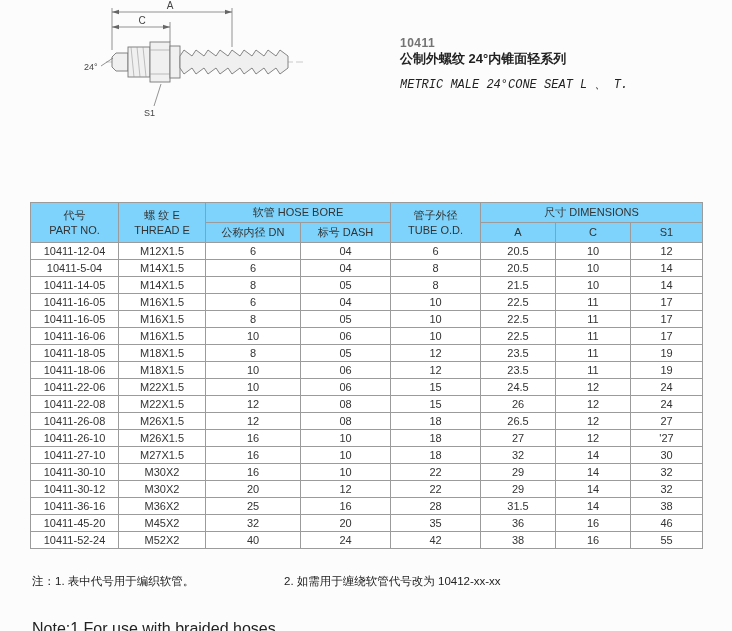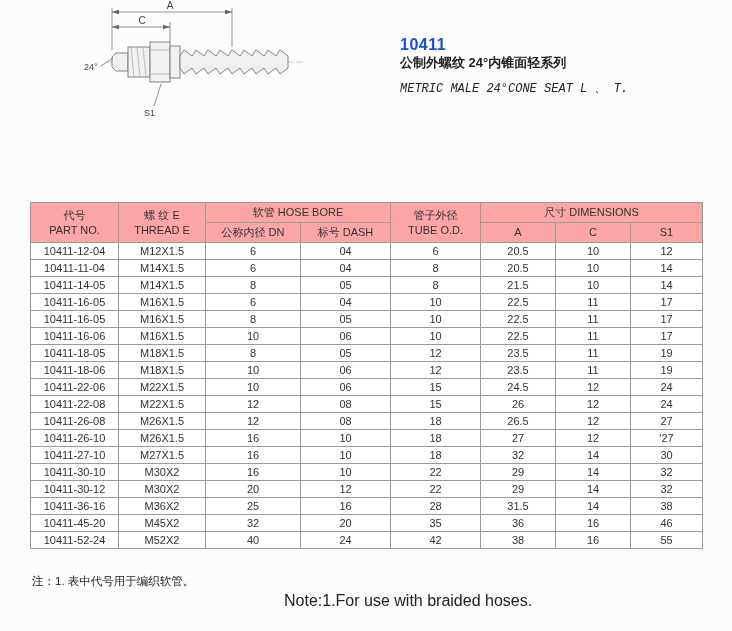"10411" .part-number { color: #1d4ed8 -> #737373; font-size: 16px -> 12px }
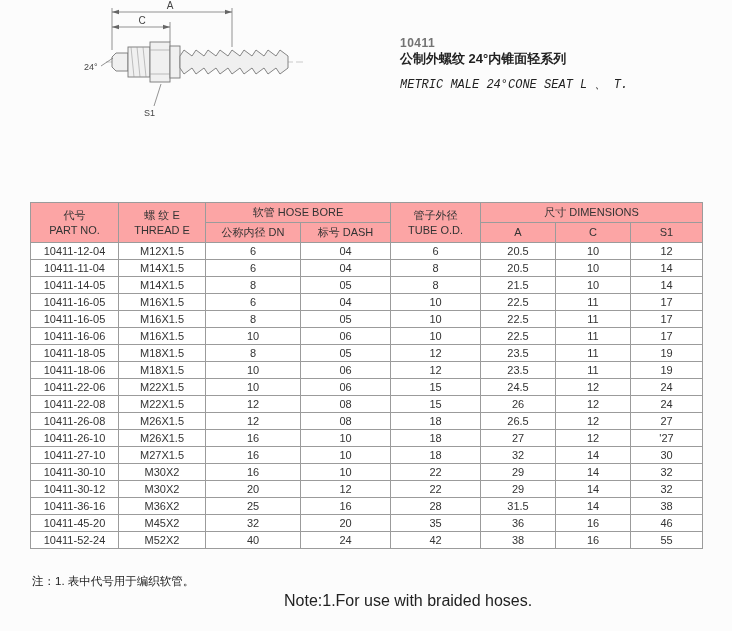"代号" .spec thead th { background: #fca5a5 -> #7dd3fc }
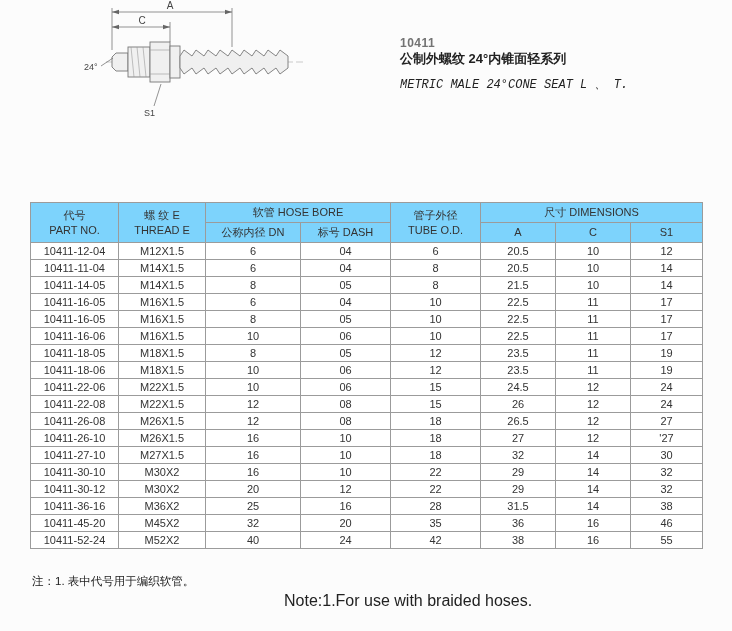"10411-11-04" td { text: 10411-11-04 -> 10411-5-04 }
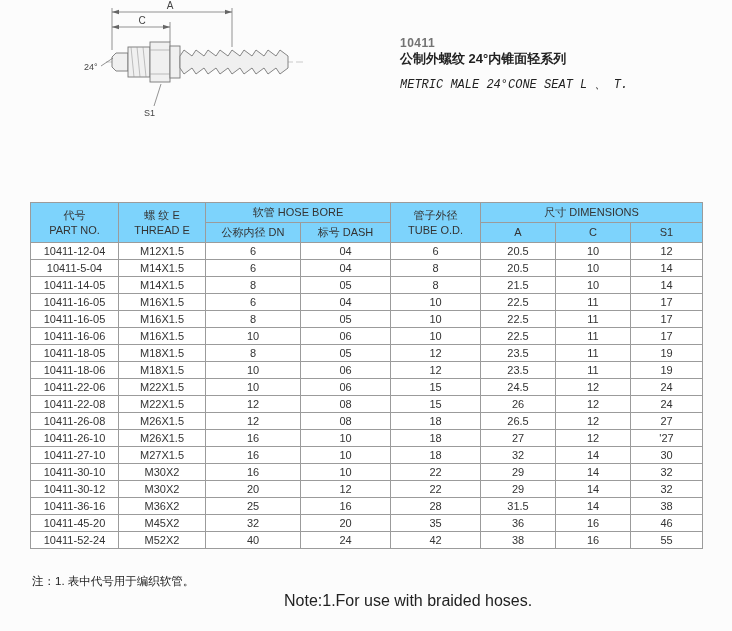"2. 如需用于缠绕软管代号改为 10412-xx-xx" div.note-cn { html: none -> <div>2. 如需用于缠绕软管代号改为 10412-xx-xx</div> }
